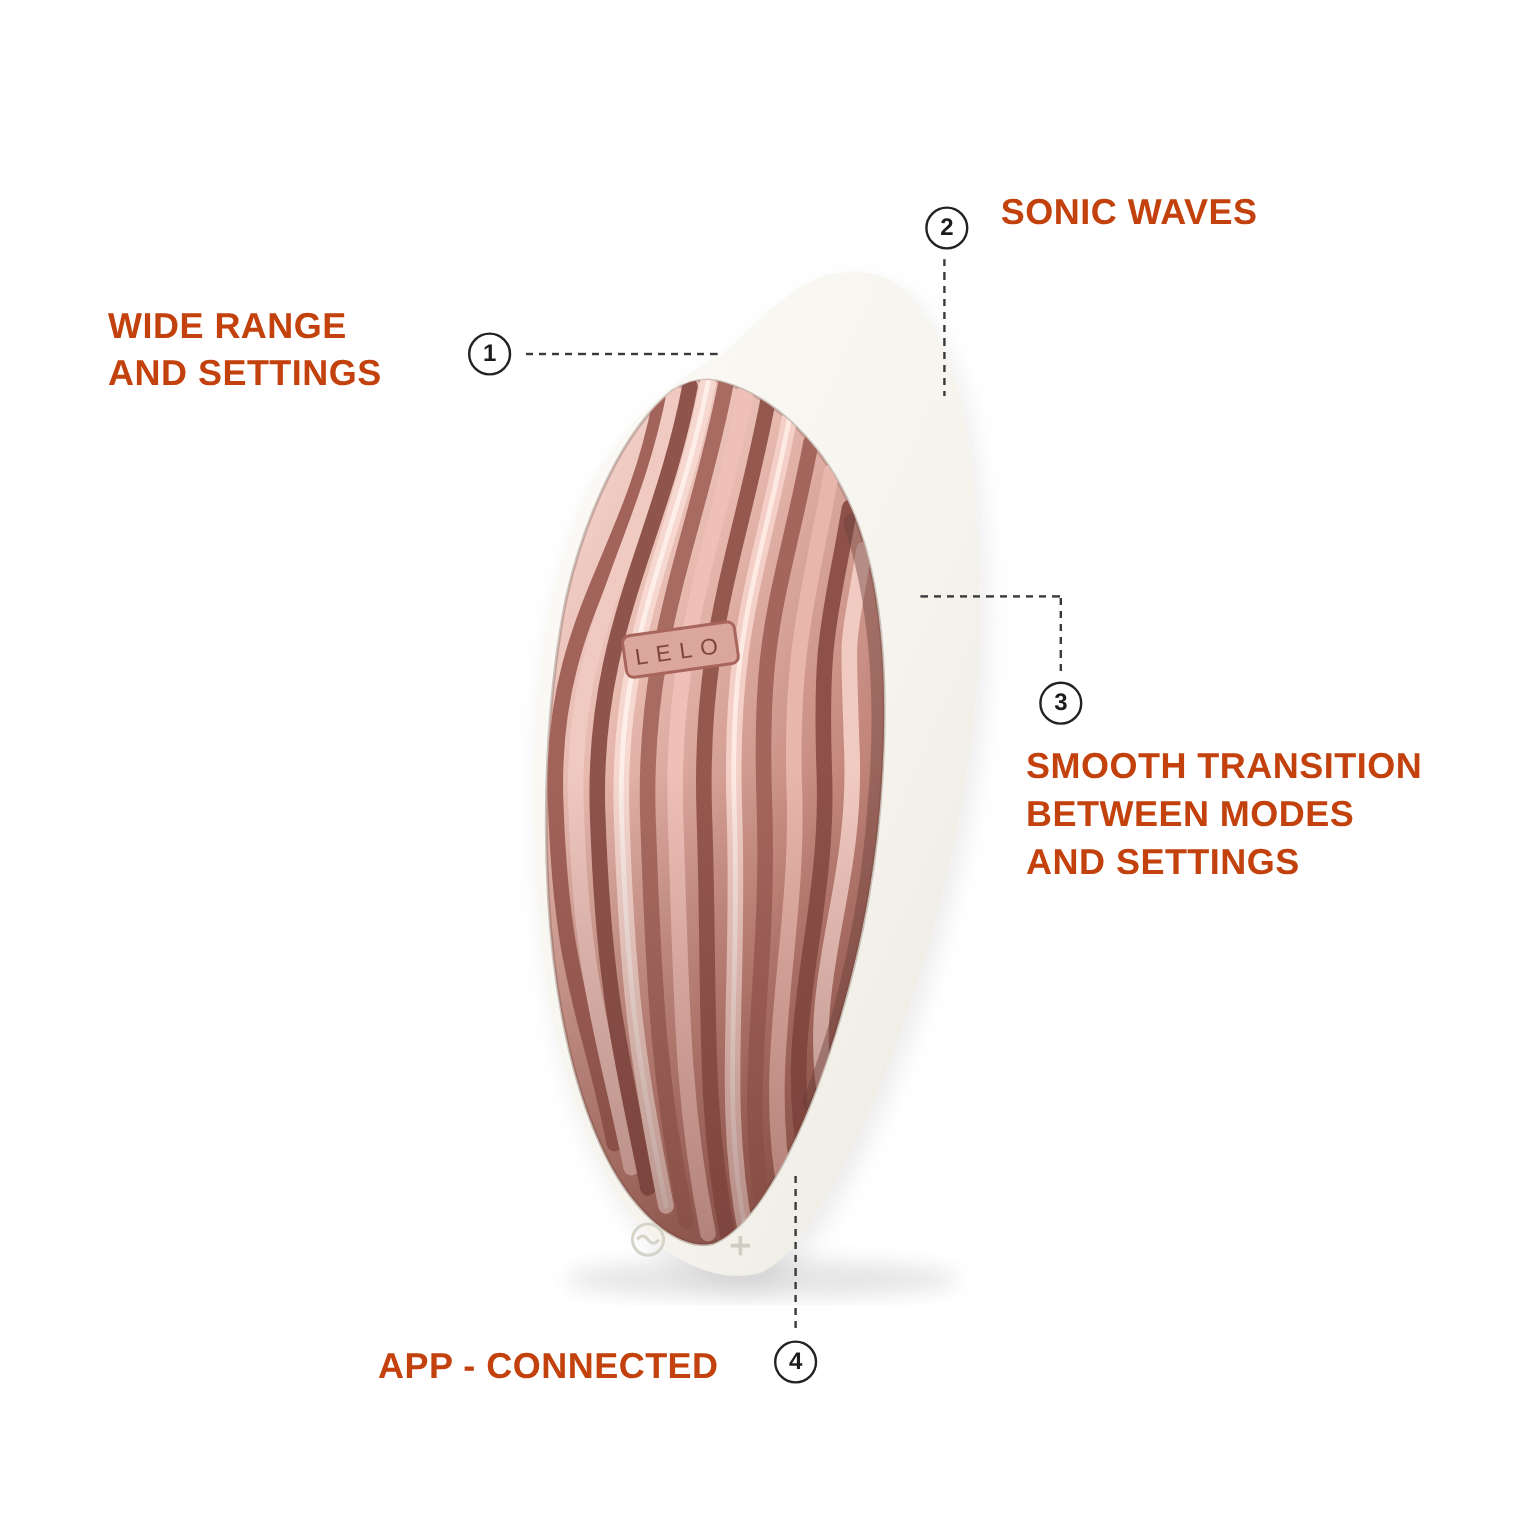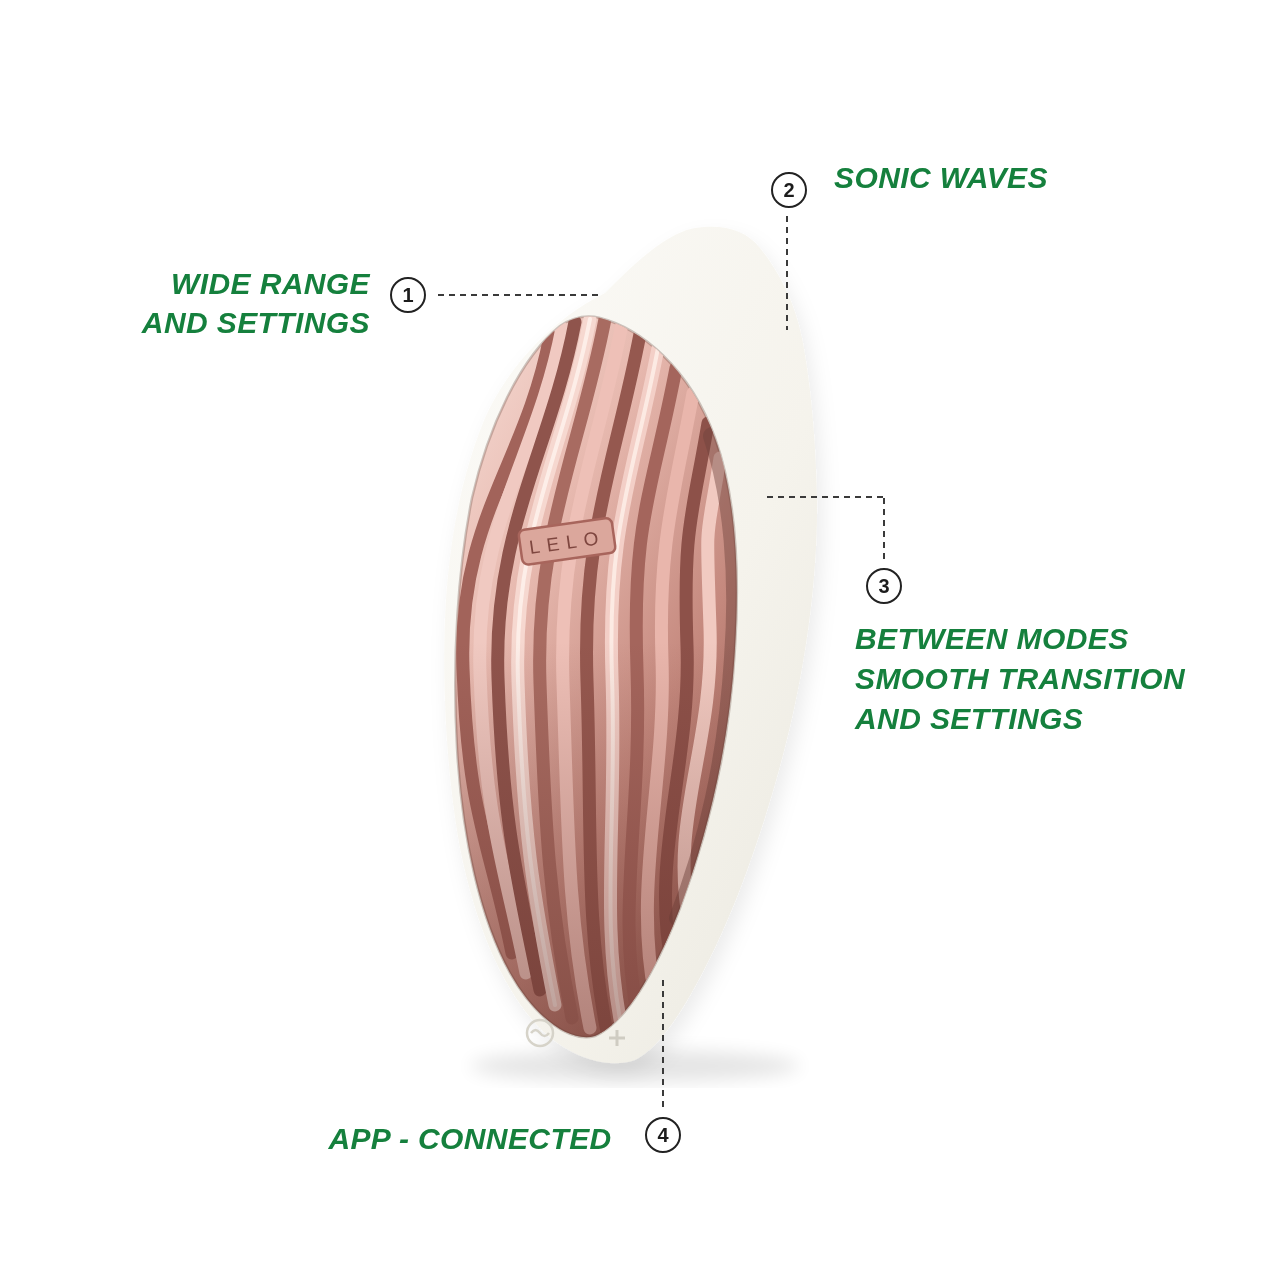"SONIC WAVES" .co-text { color: #15803d -> #c2410c; font-style: italic -> none }
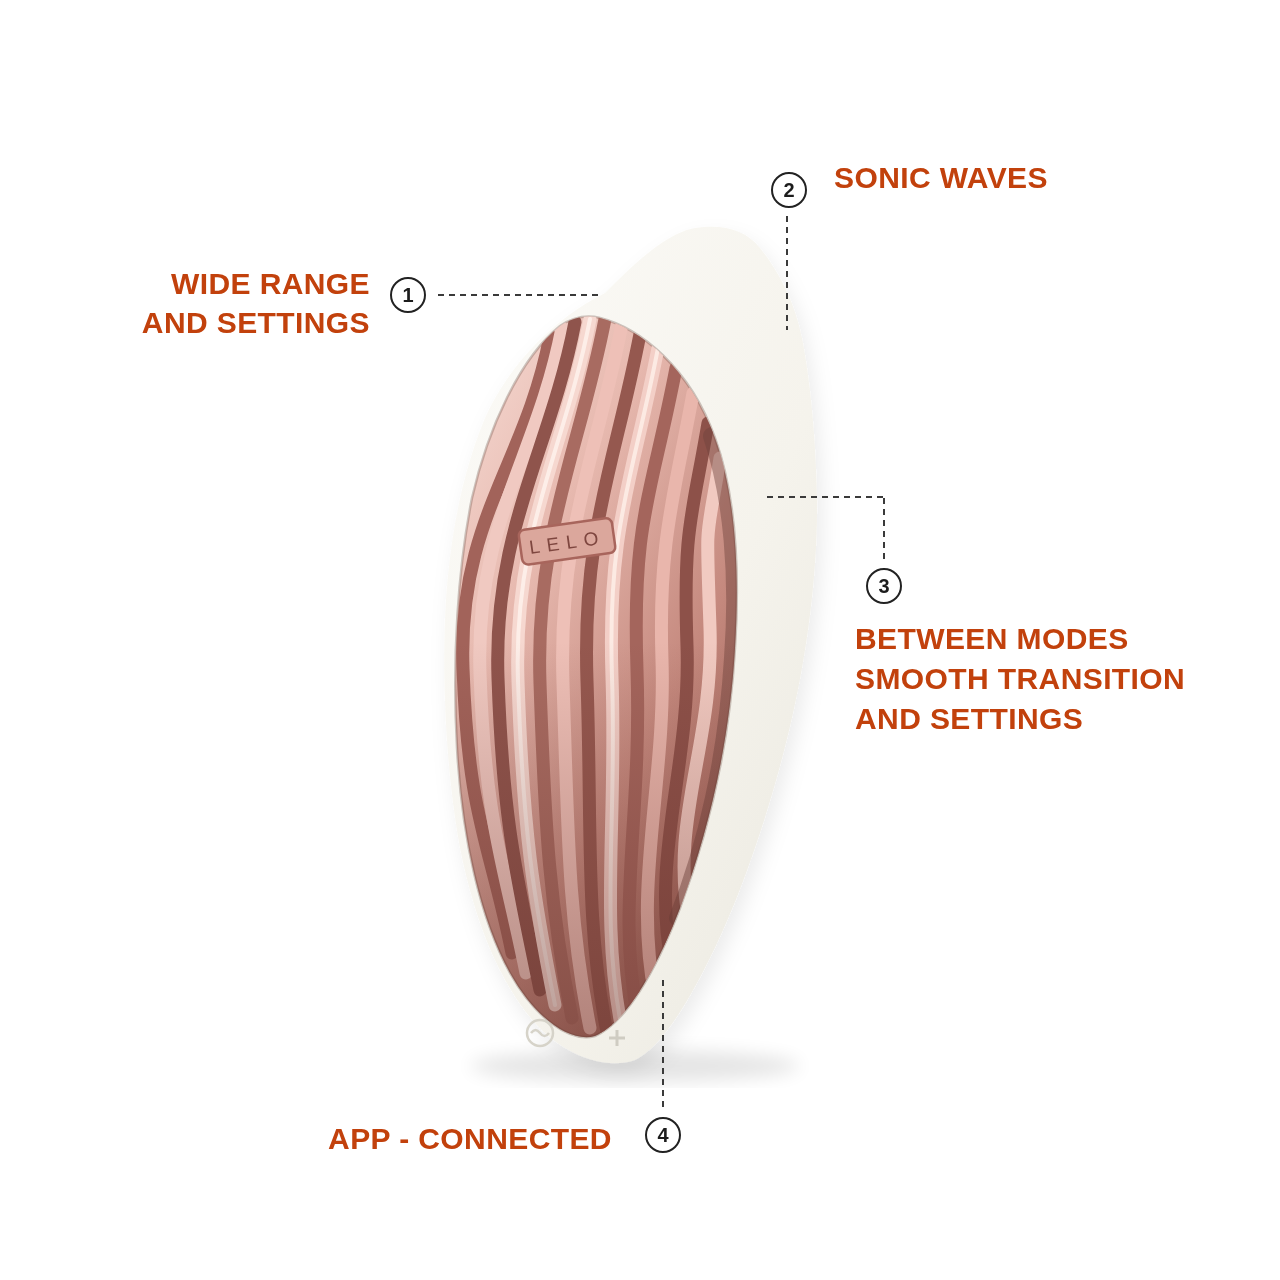"WIDE RANGE" .co1-text { text-align: right -> left; top: 264px -> 253px }
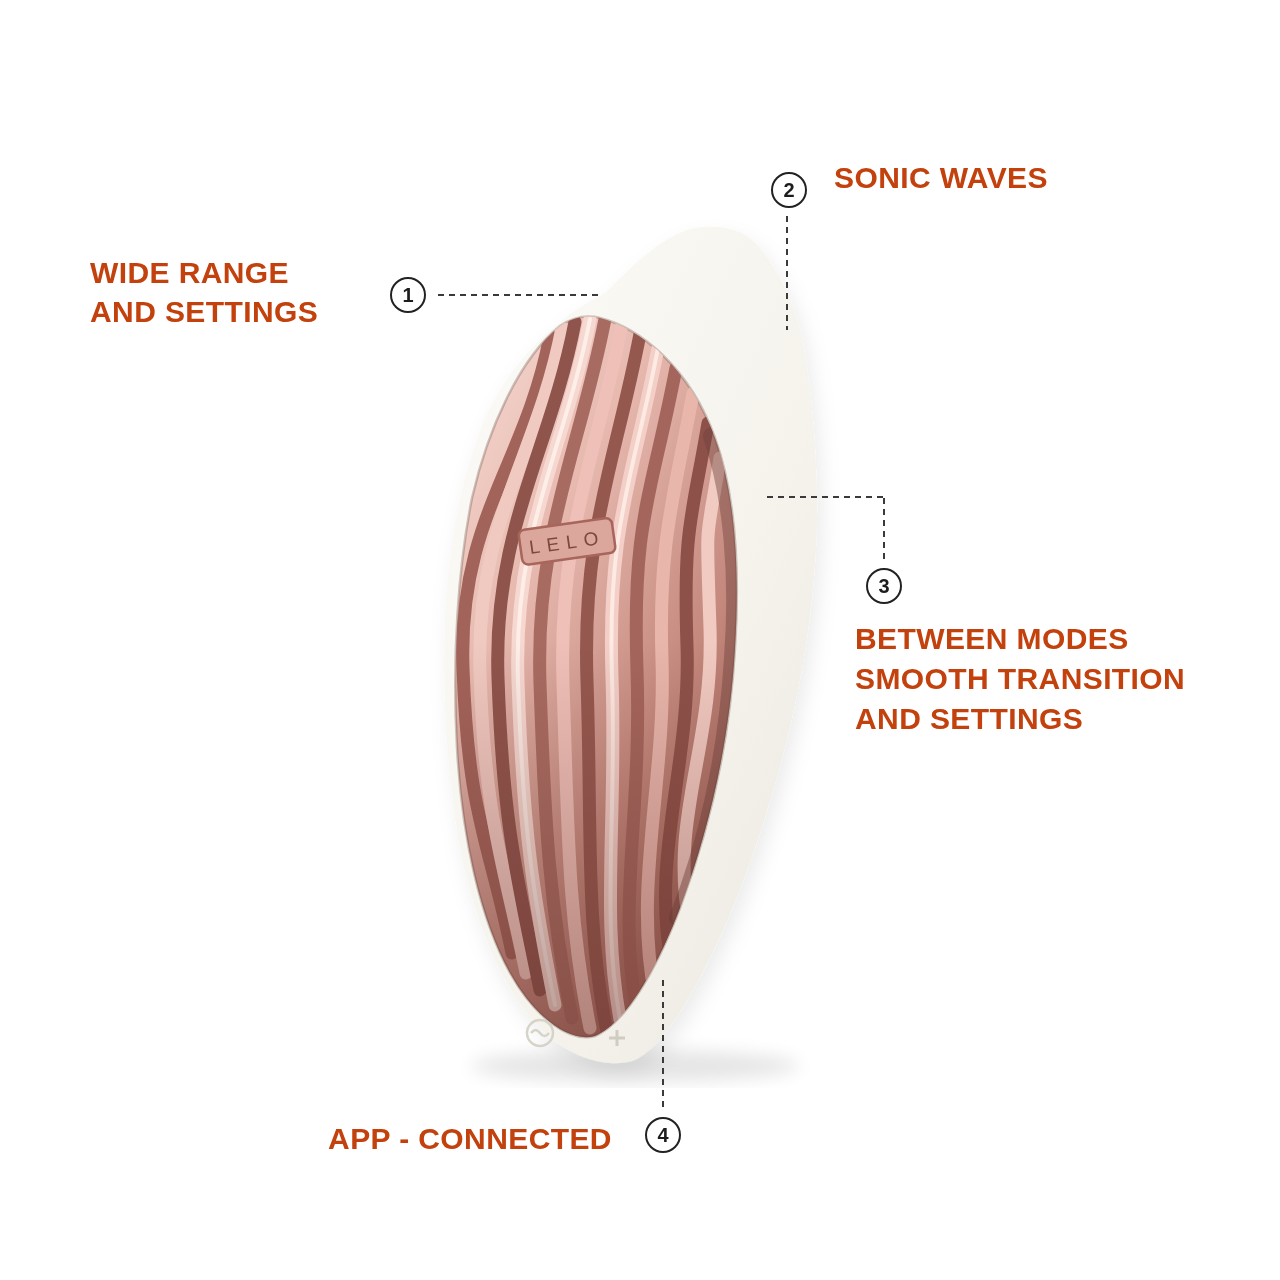"BETWEEN MODES" div { order: before "SMOOTH TRANSITION" -> after "SMOOTH TRANSITION" }
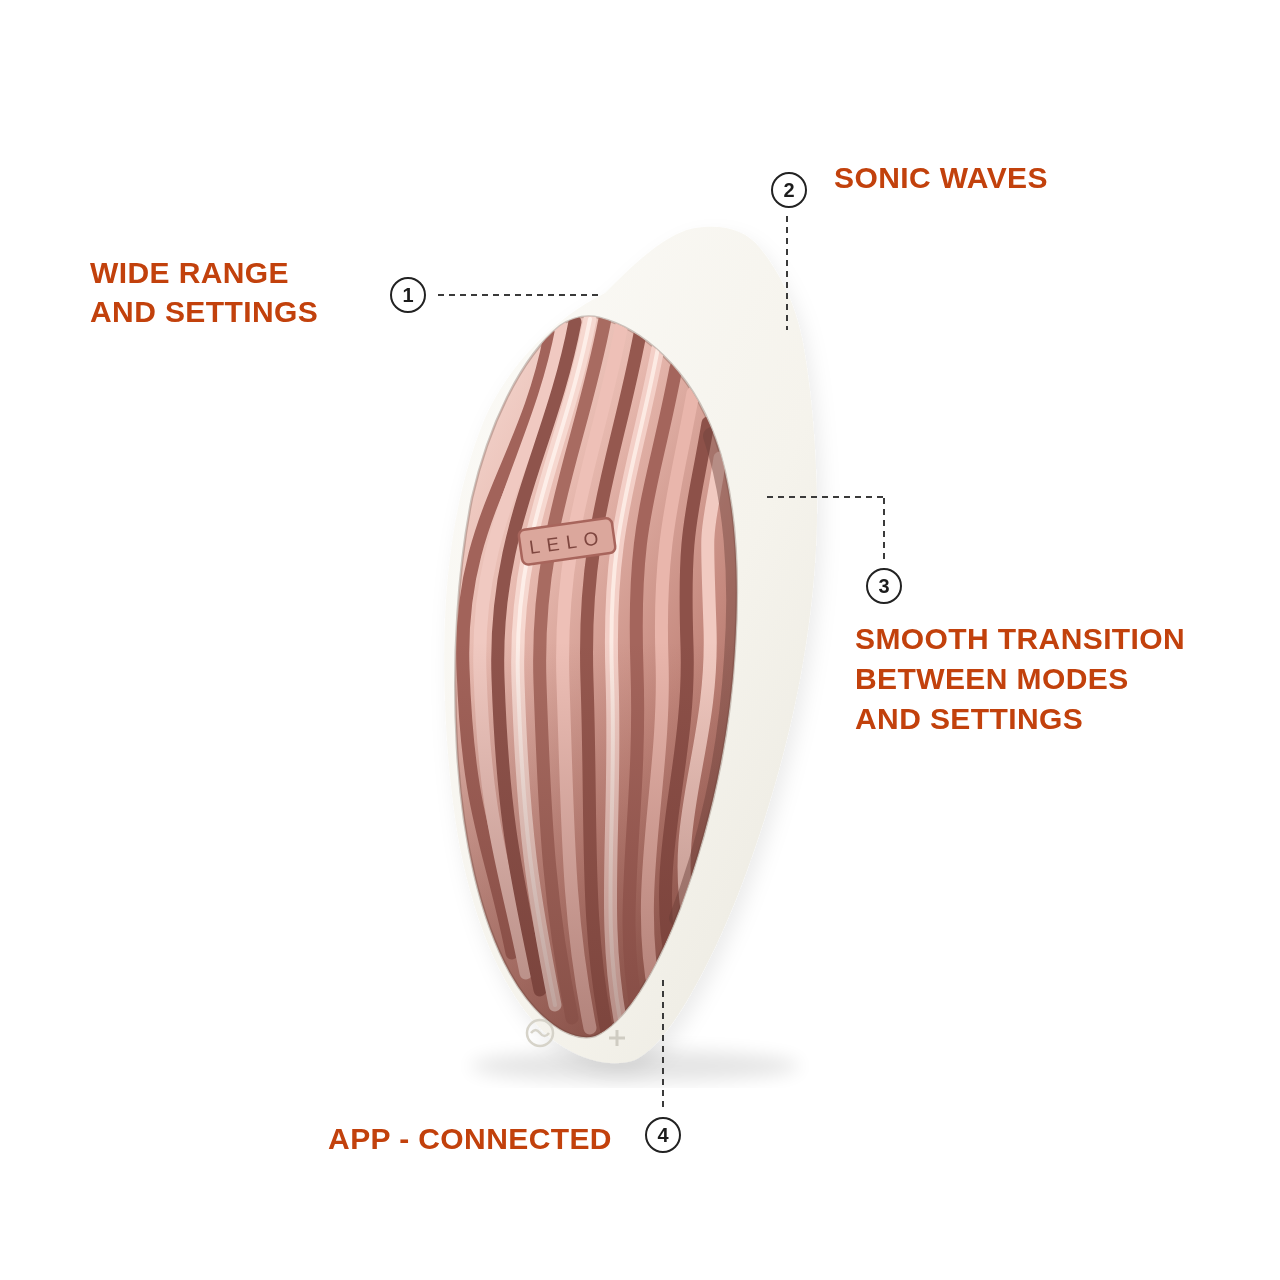"APP - CONNECTED" .co4-text { text-align: center -> left }
